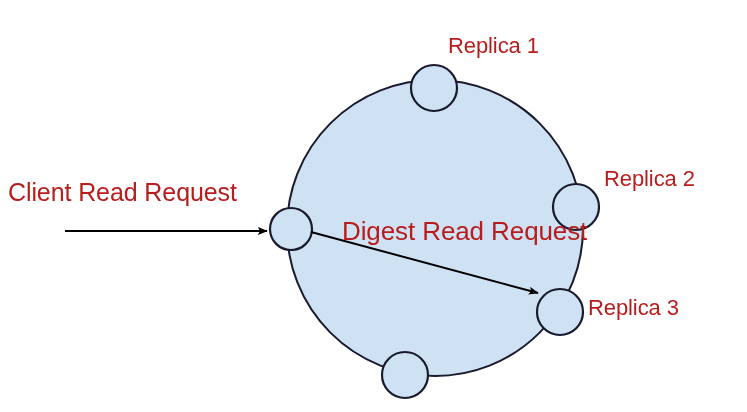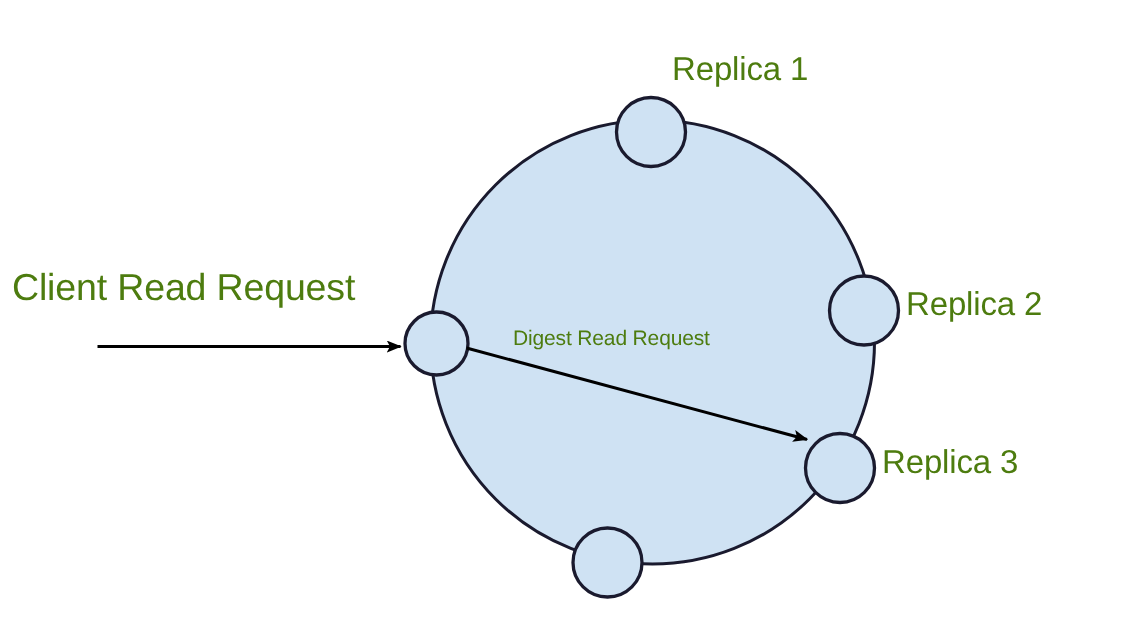"Replica 1" .label { color: #4d7c0f -> #b91c1c }
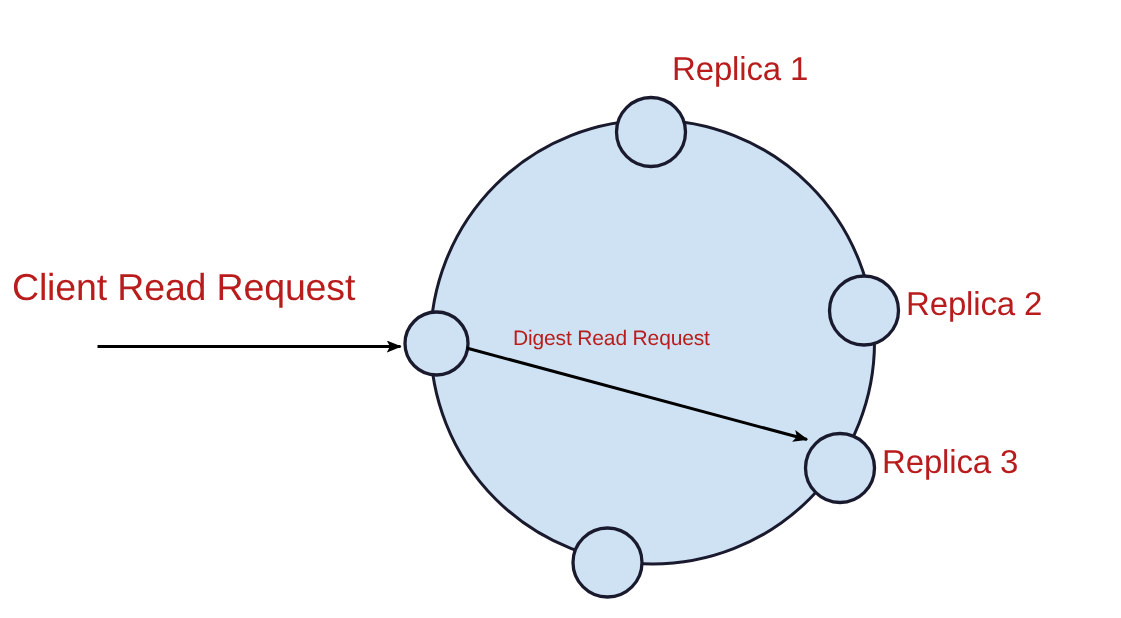"Replica 2" #label-replica-2 { top: 192px -> 168px }
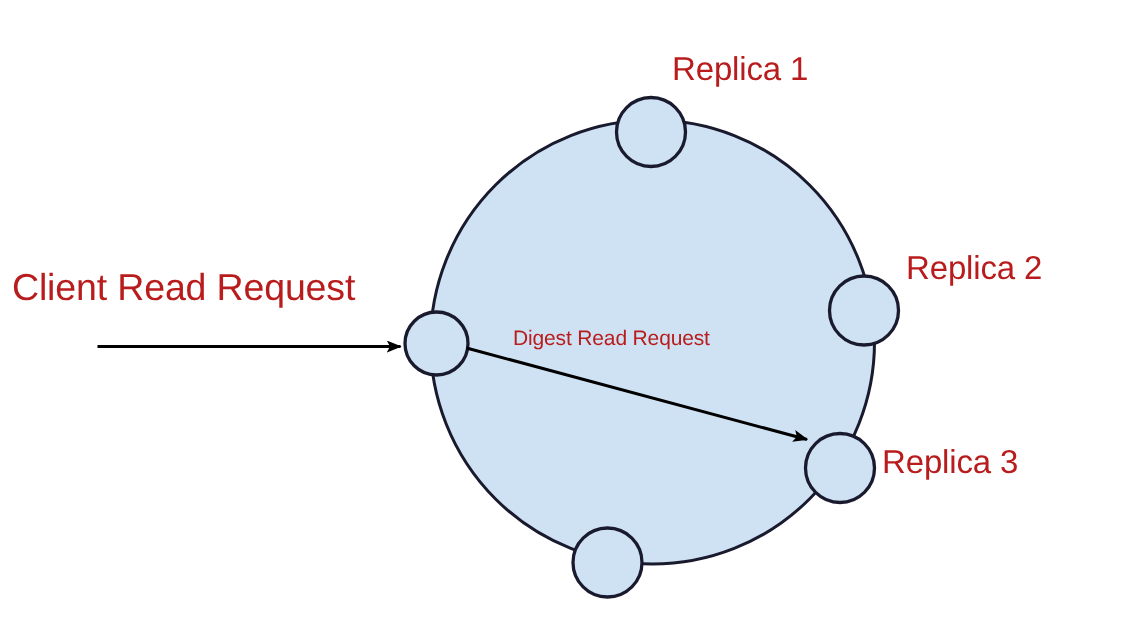"Digest Read Request" .label-small { font-size: 14px -> 26px }
